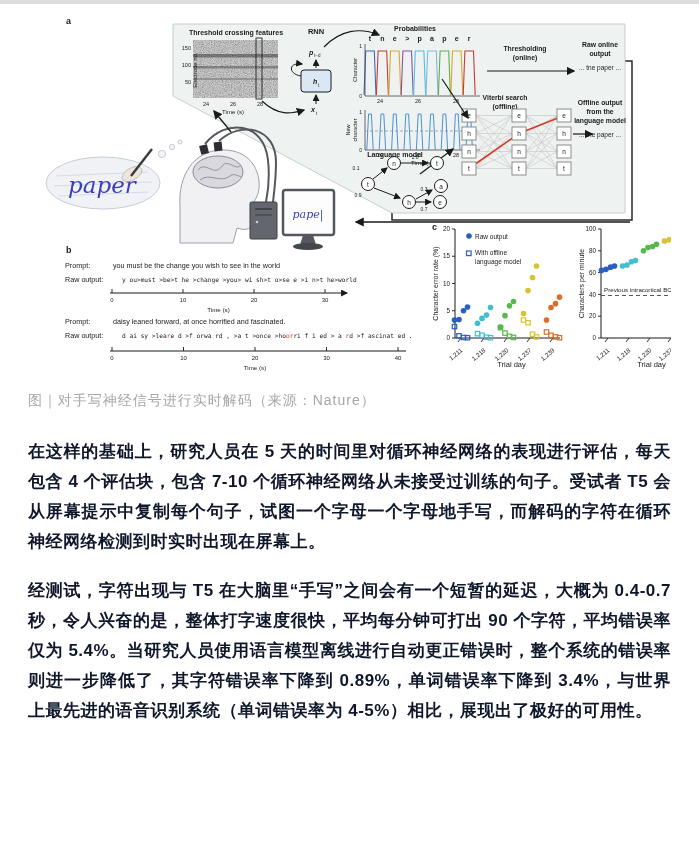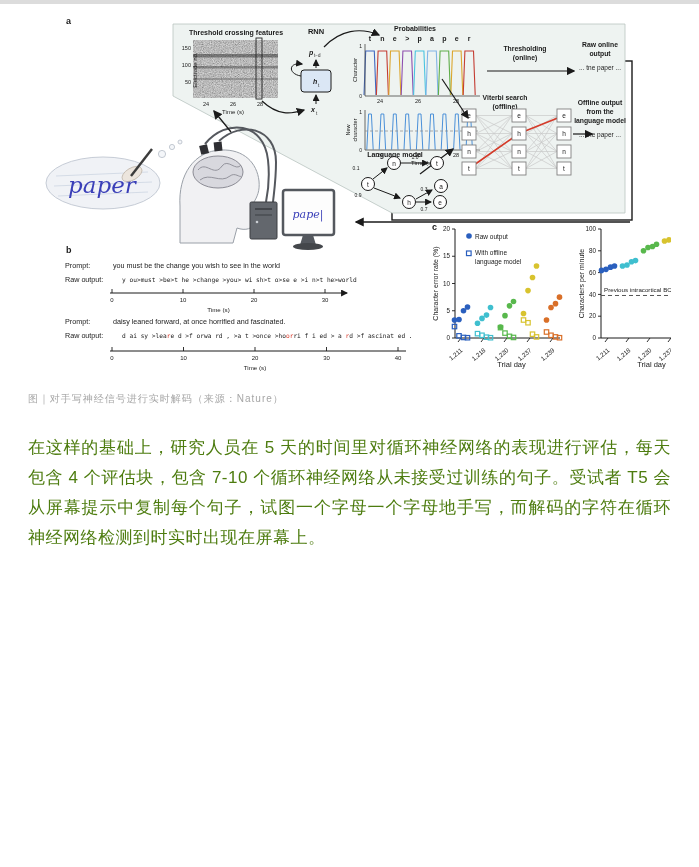"图｜对手写神经信号进行实时解码（来源：Nature）" .cap { font-size: 10px -> 14px }
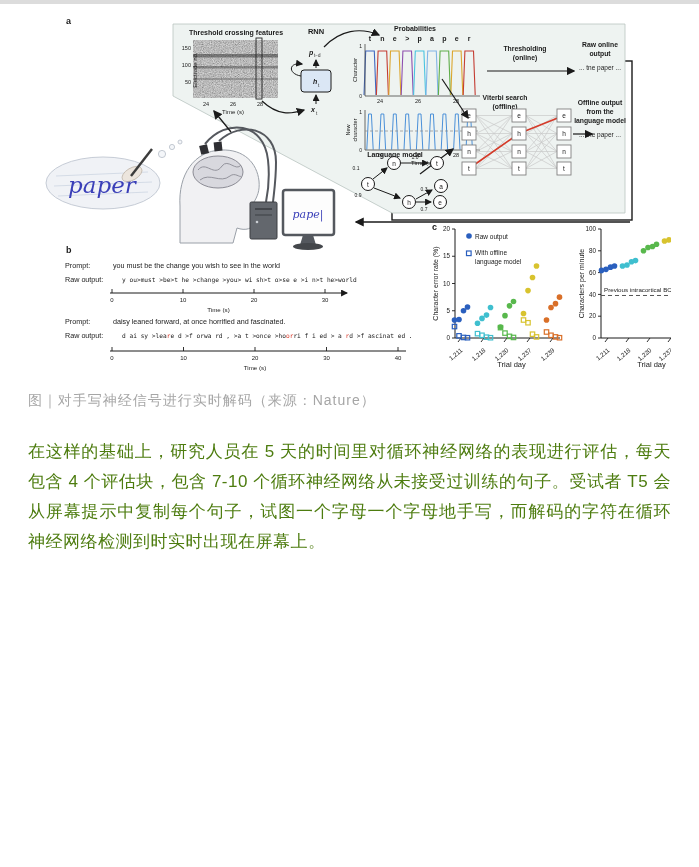"在这样的基础上，研究人员在 5 天的时间里对循环神经网络的表现进行评估，每天包含" .body-text p { color: #4d7c0f -> #0f172a; font-weight: none -> bold }
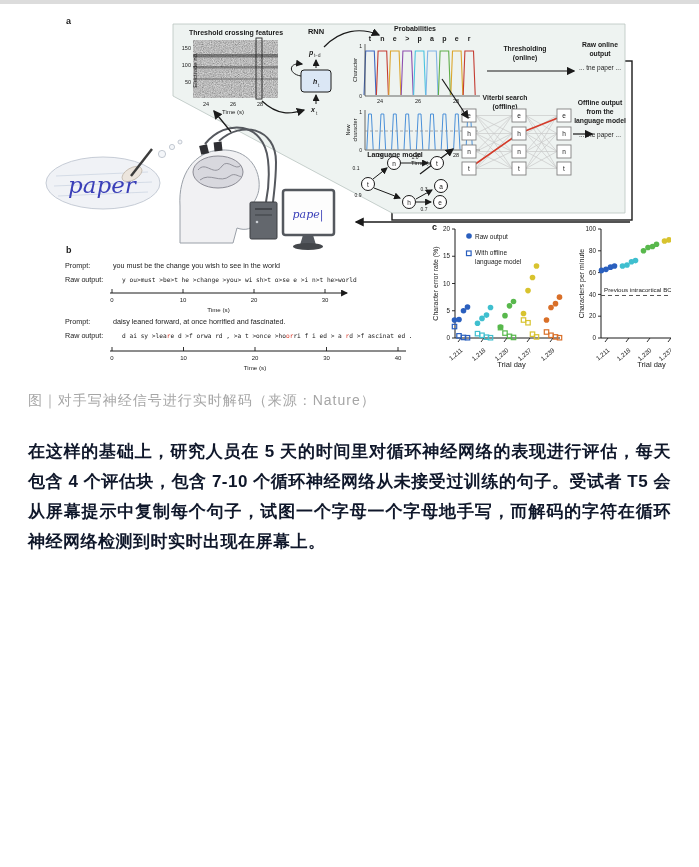"经测试，字符出现与 T5 在大脑里“手写”之间会有一个短暂的延迟，大概为" p { html: none -> <p>经测试，字符出现与 T5 在大脑里“手写”之间会有一个短暂的延迟，大概为 0.4-0.7 秒，令人兴奋的是，整体打字速度很快，平均每分钟可打出 90 个字符，平均错误率仅为 5.4%。当研究人员使用语言模型离线进行自动更正错误时，整个系统的错误率则进一步降低了，其字符错误率下降到 0.89%，单词错误率下降到 3.4%，与世界上最先进的语音识别系统（单词错误率为 4-5%）相比，展现出了极好的可用性。</p> }
